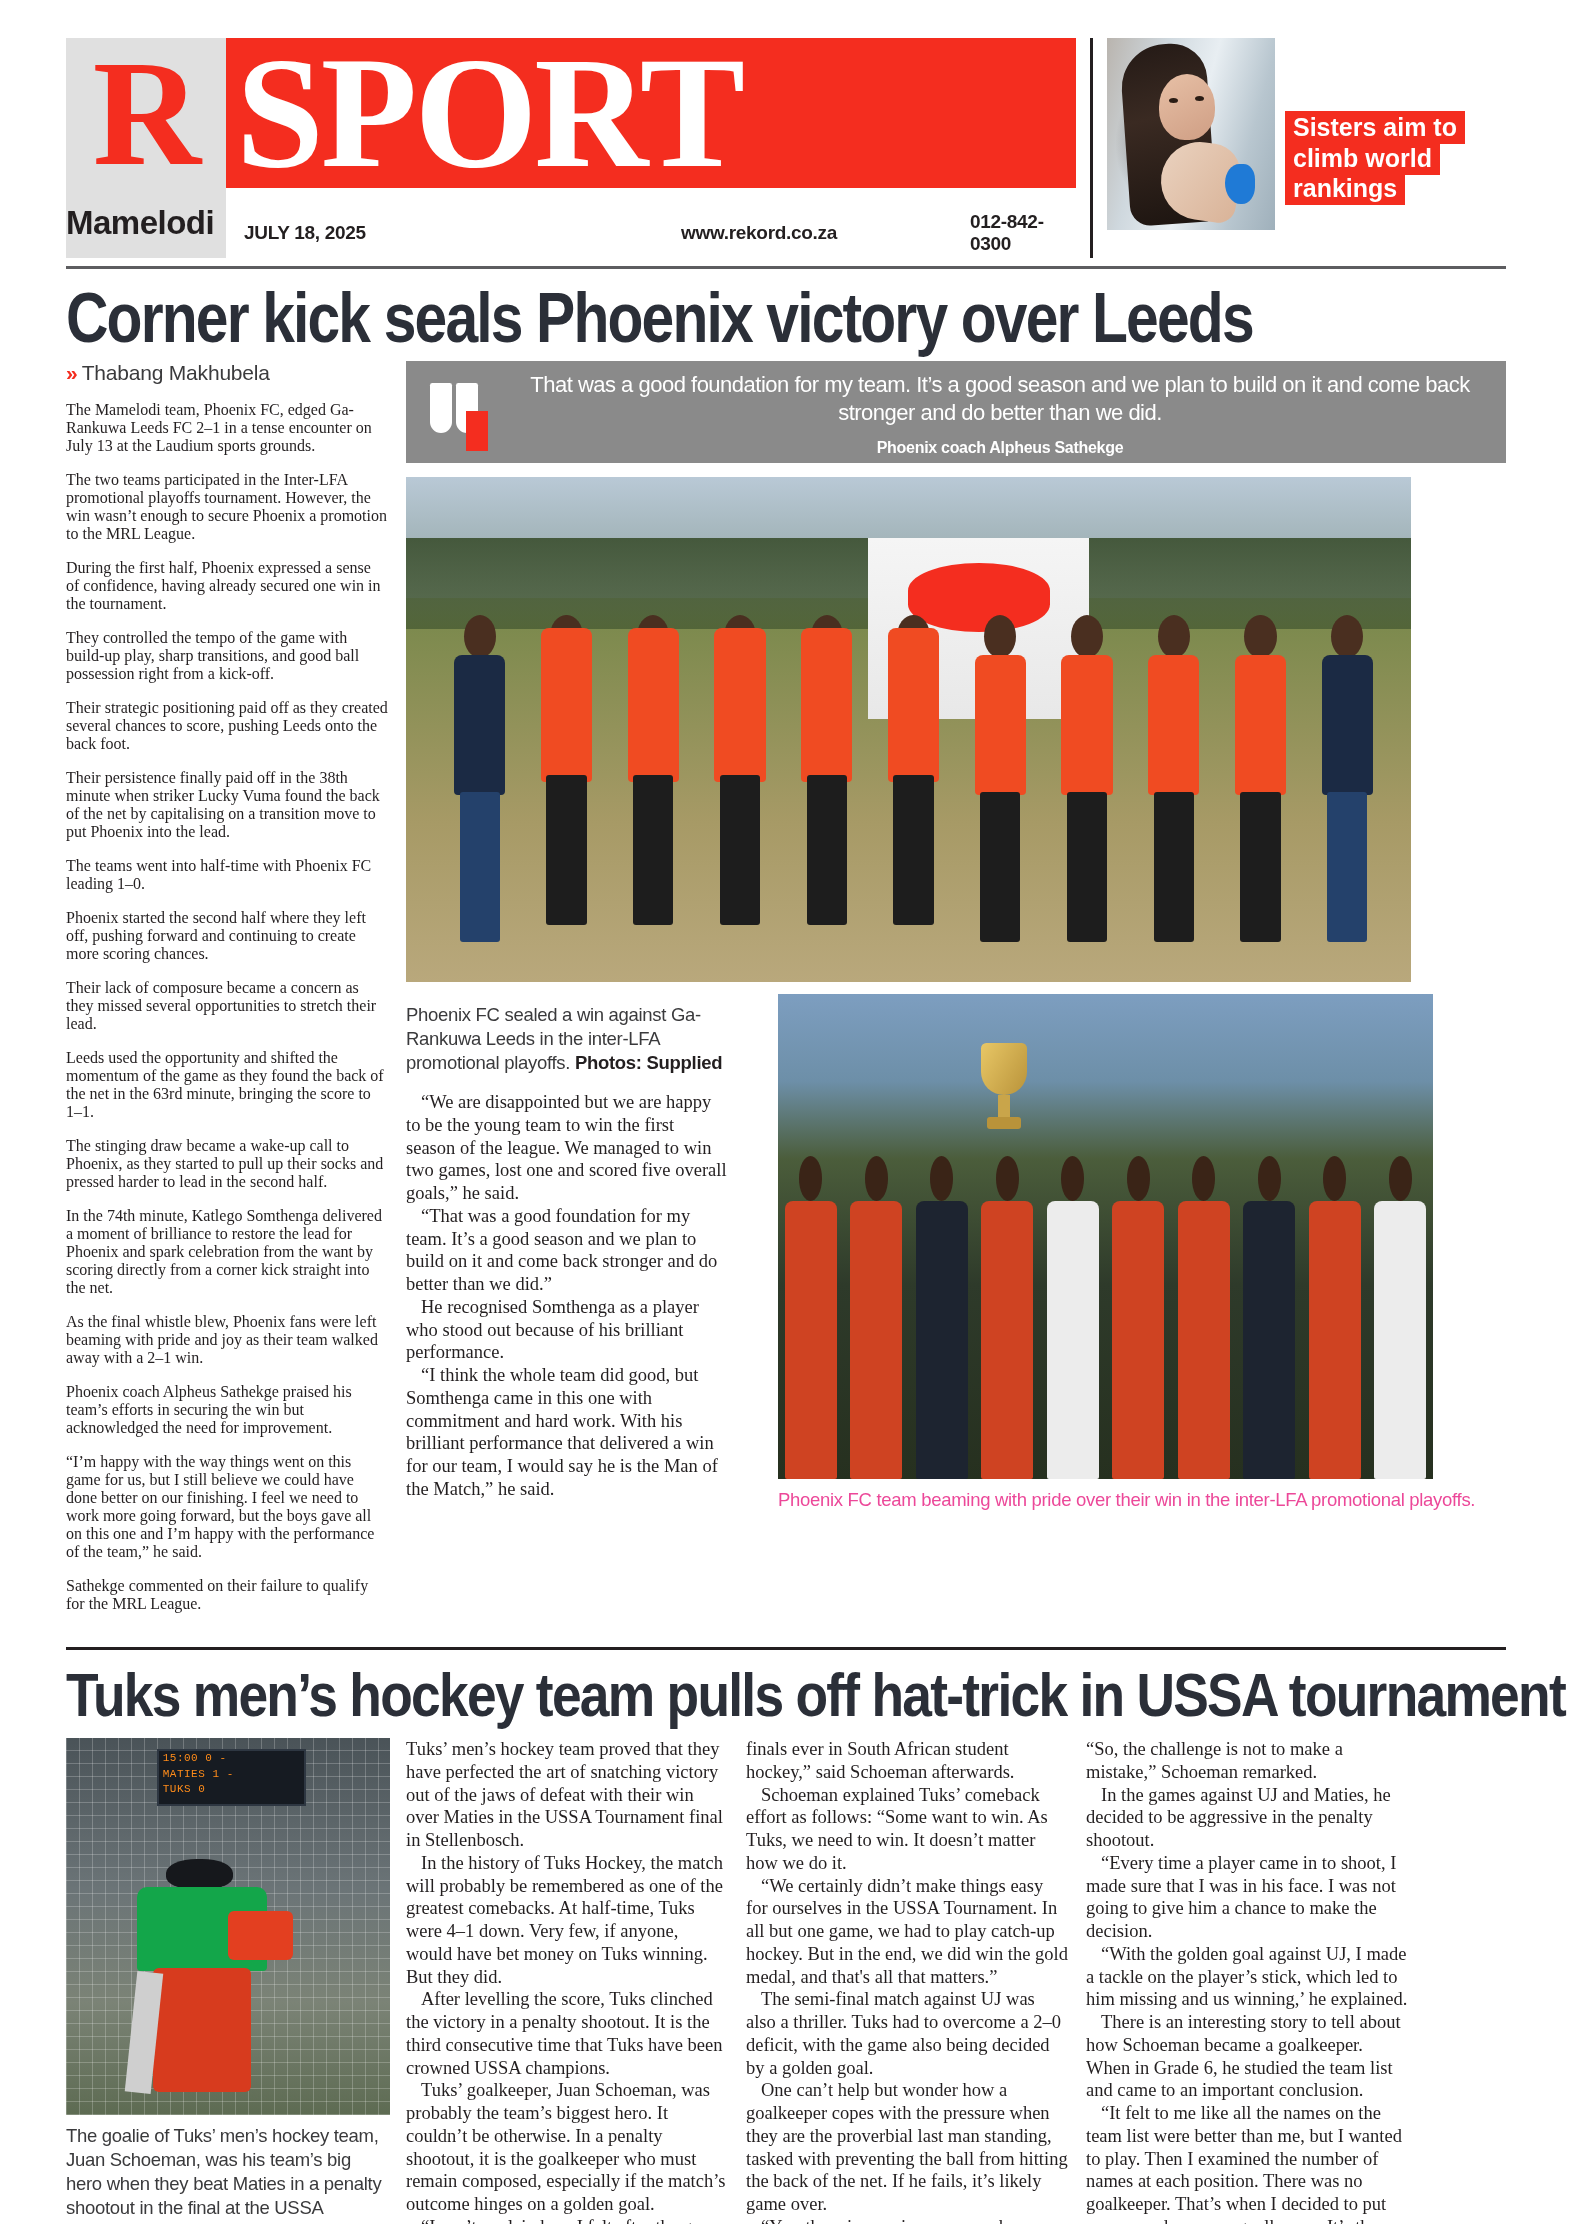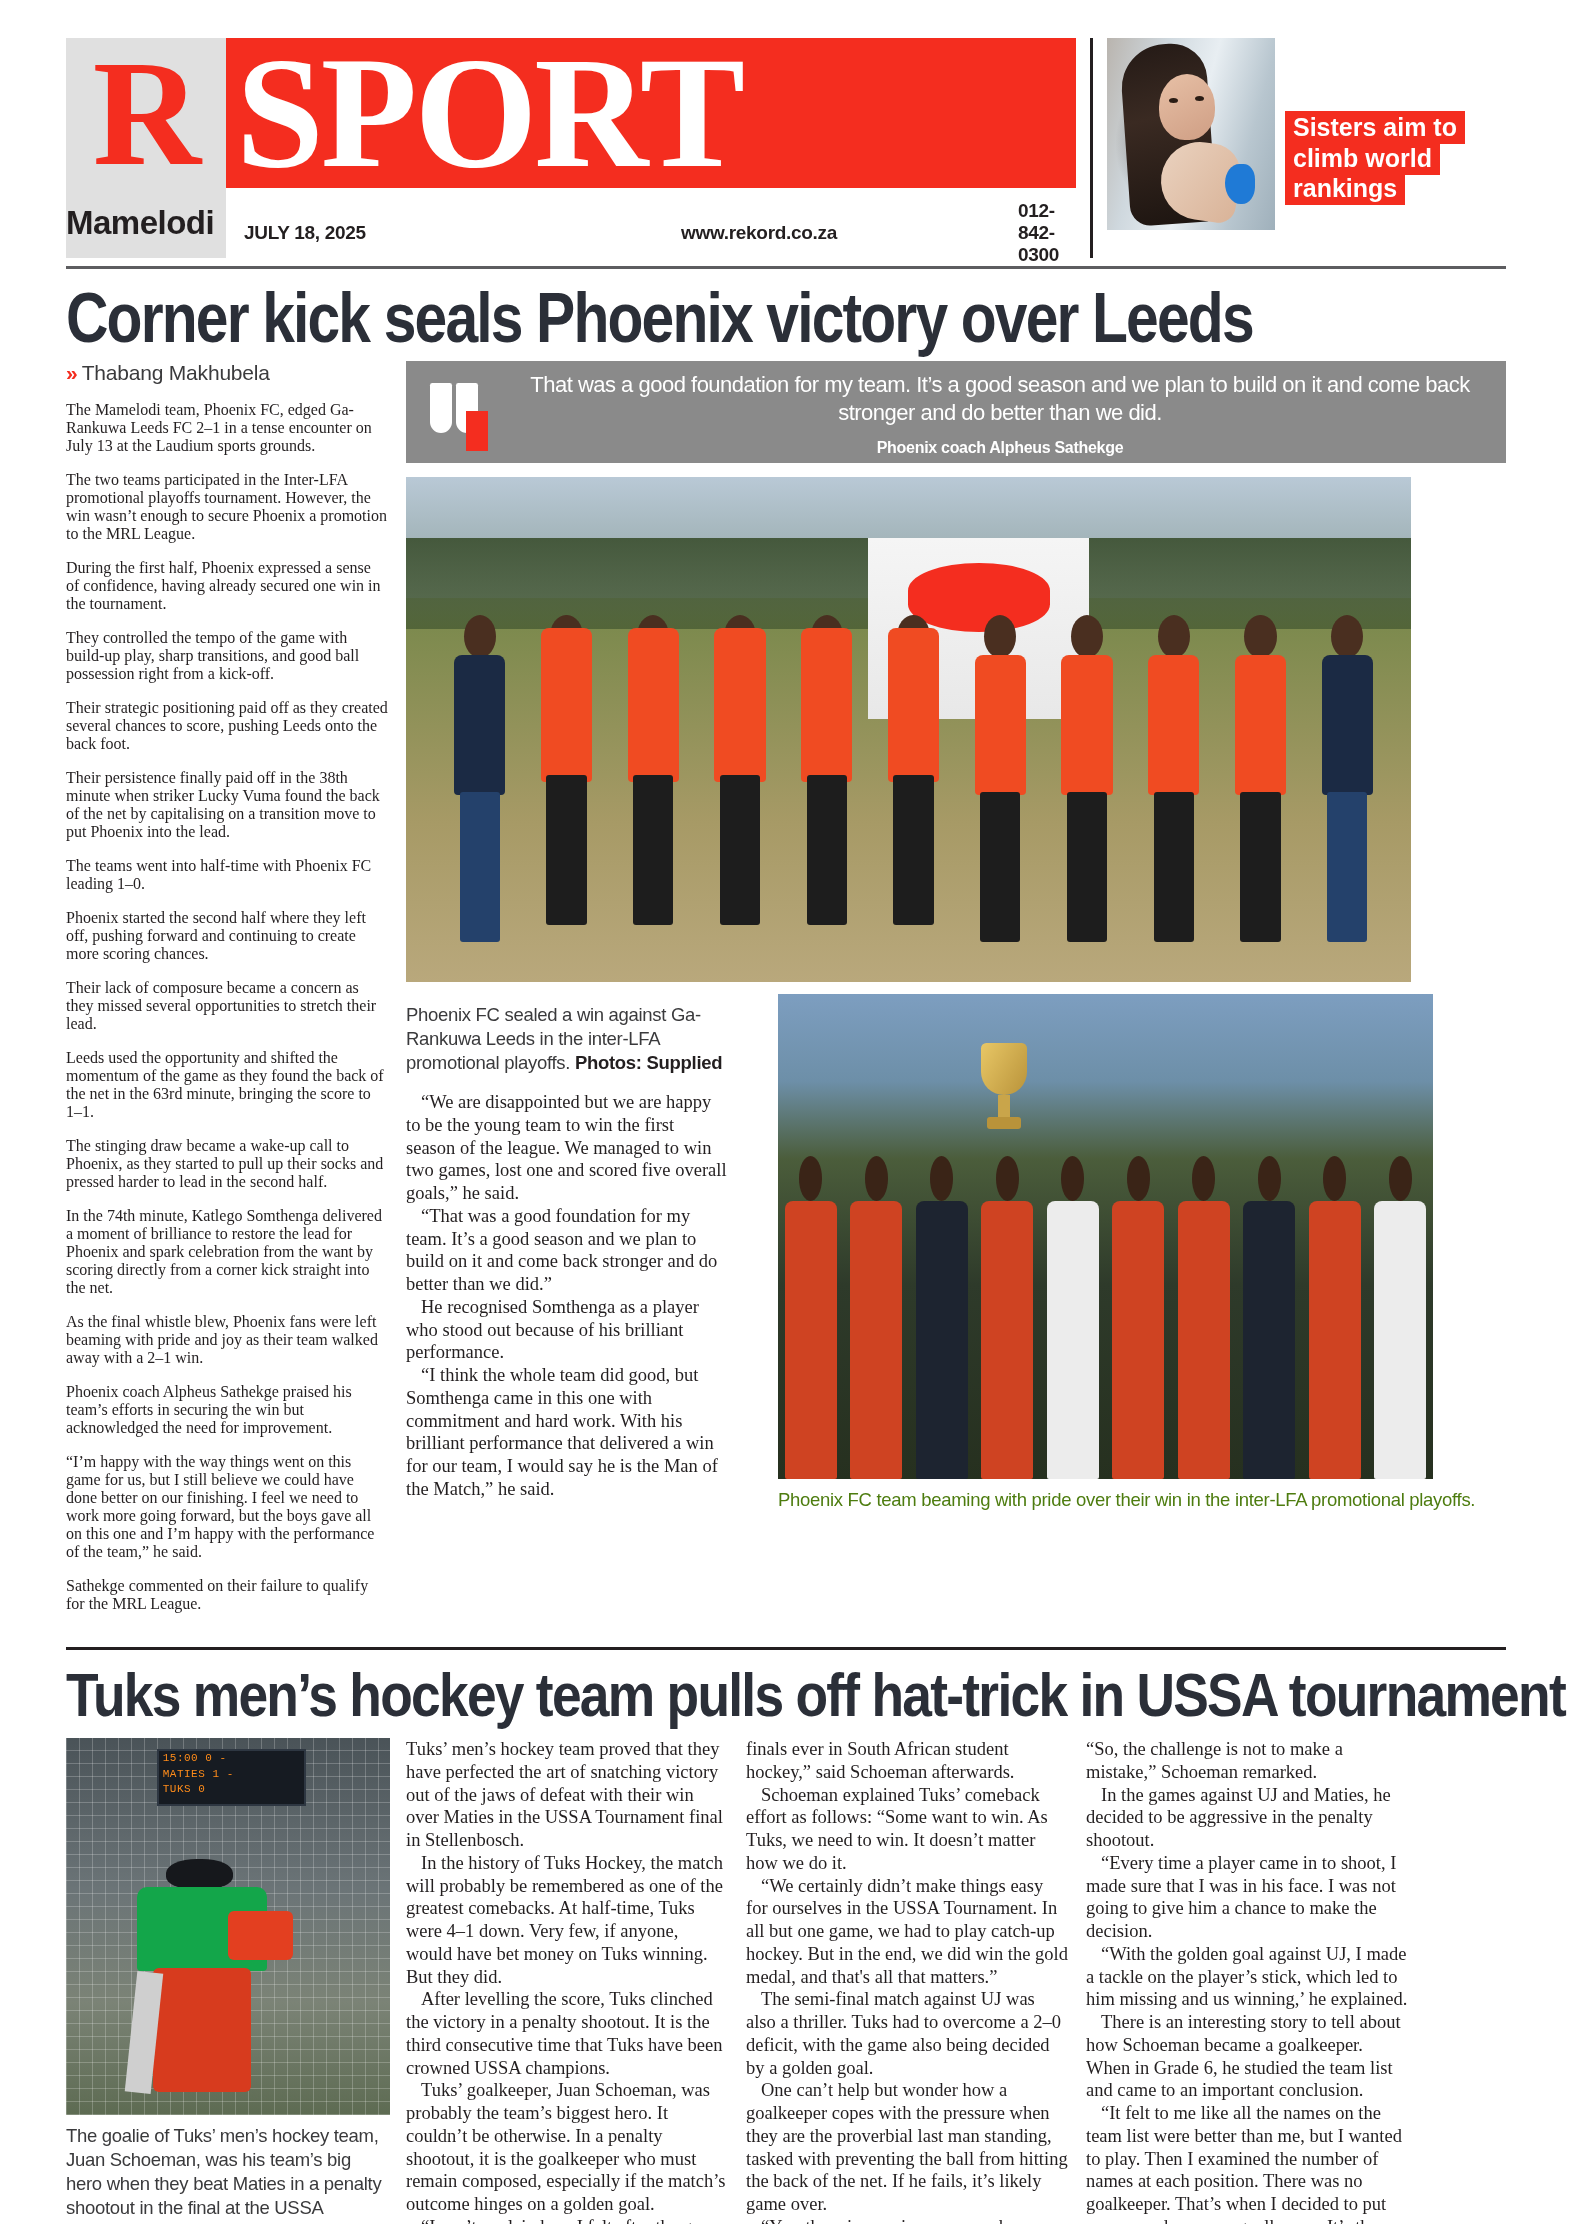"012-842-0300" .mh-meta .tel { left: 792px -> 744px }
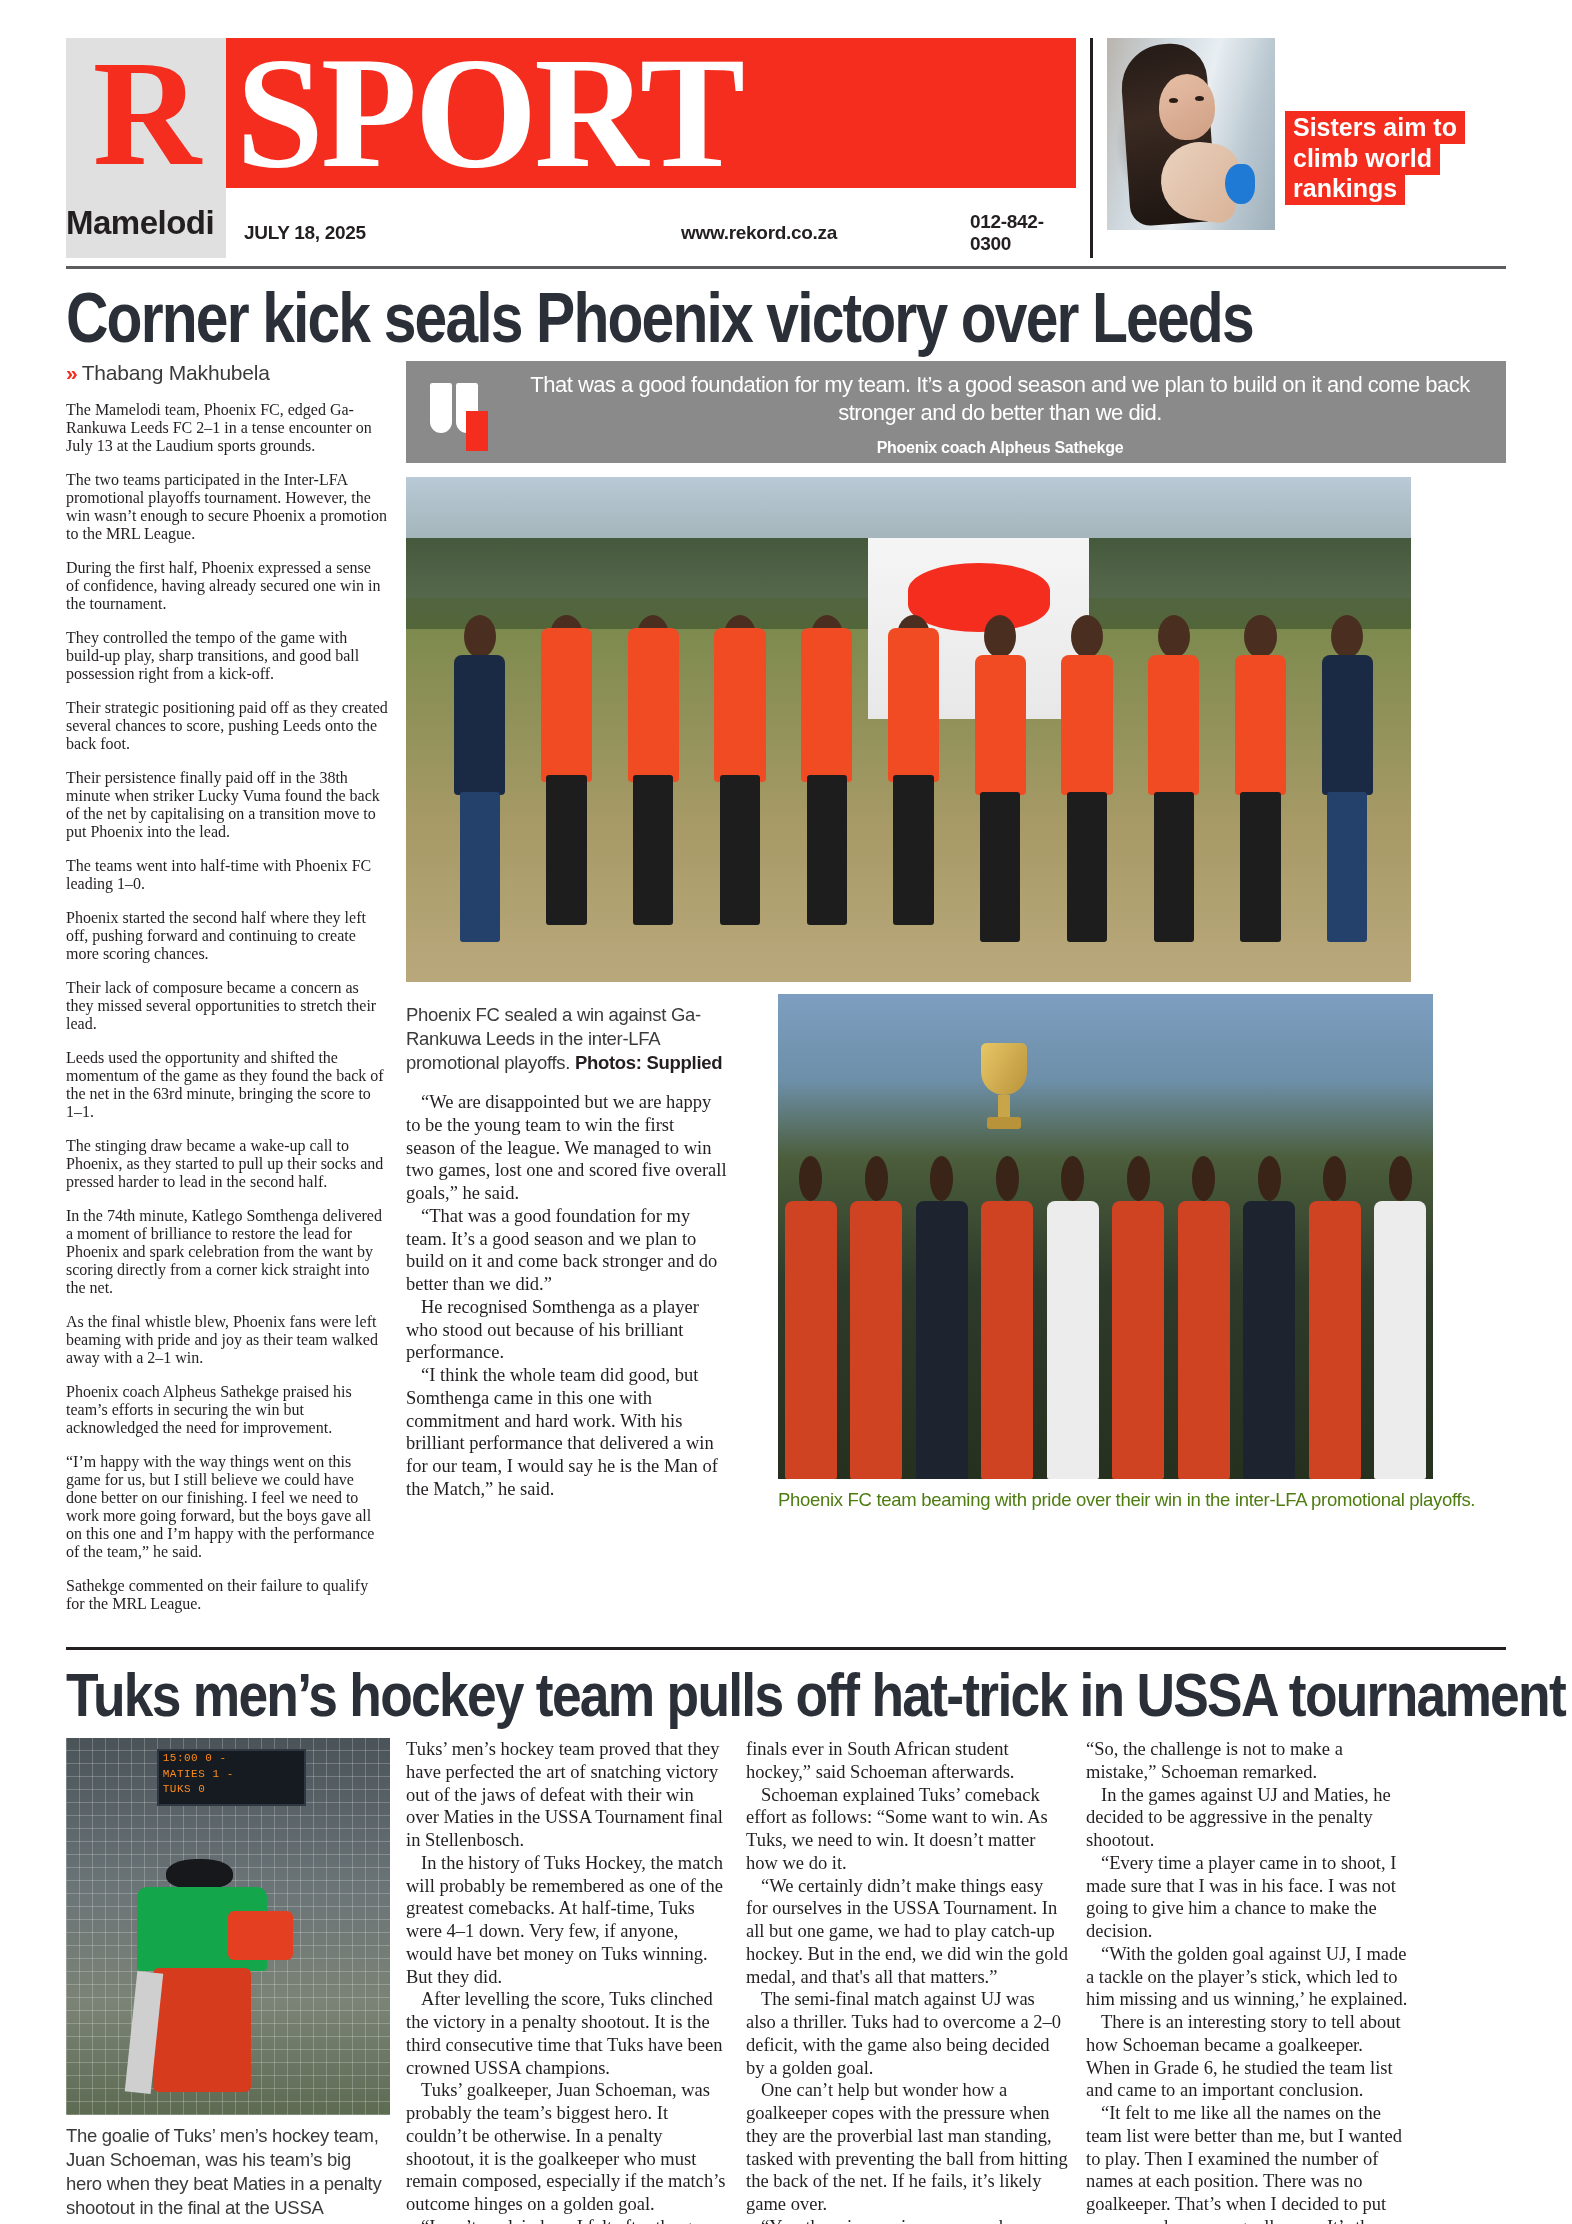"Phoenix FC team beaming with" .cap-wide { color: #4d7c0f -> #ec4899 }
